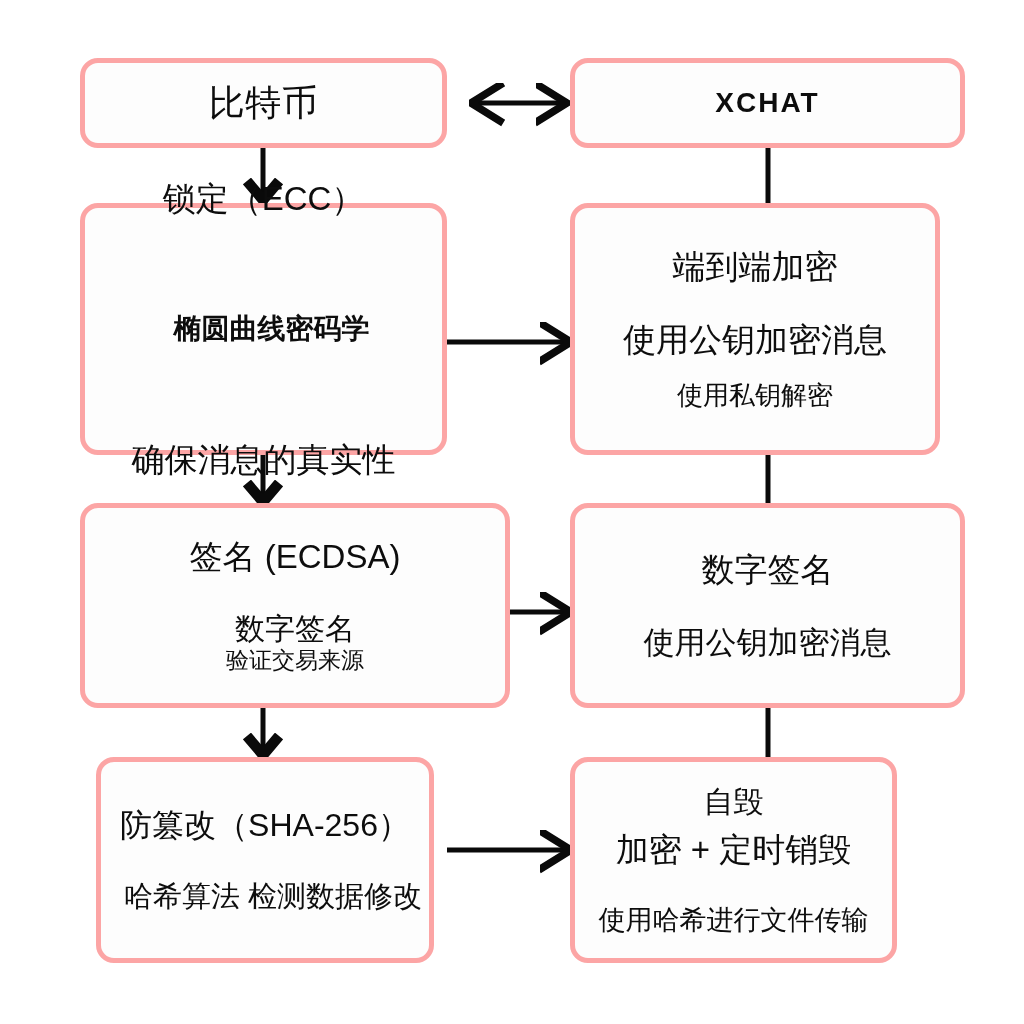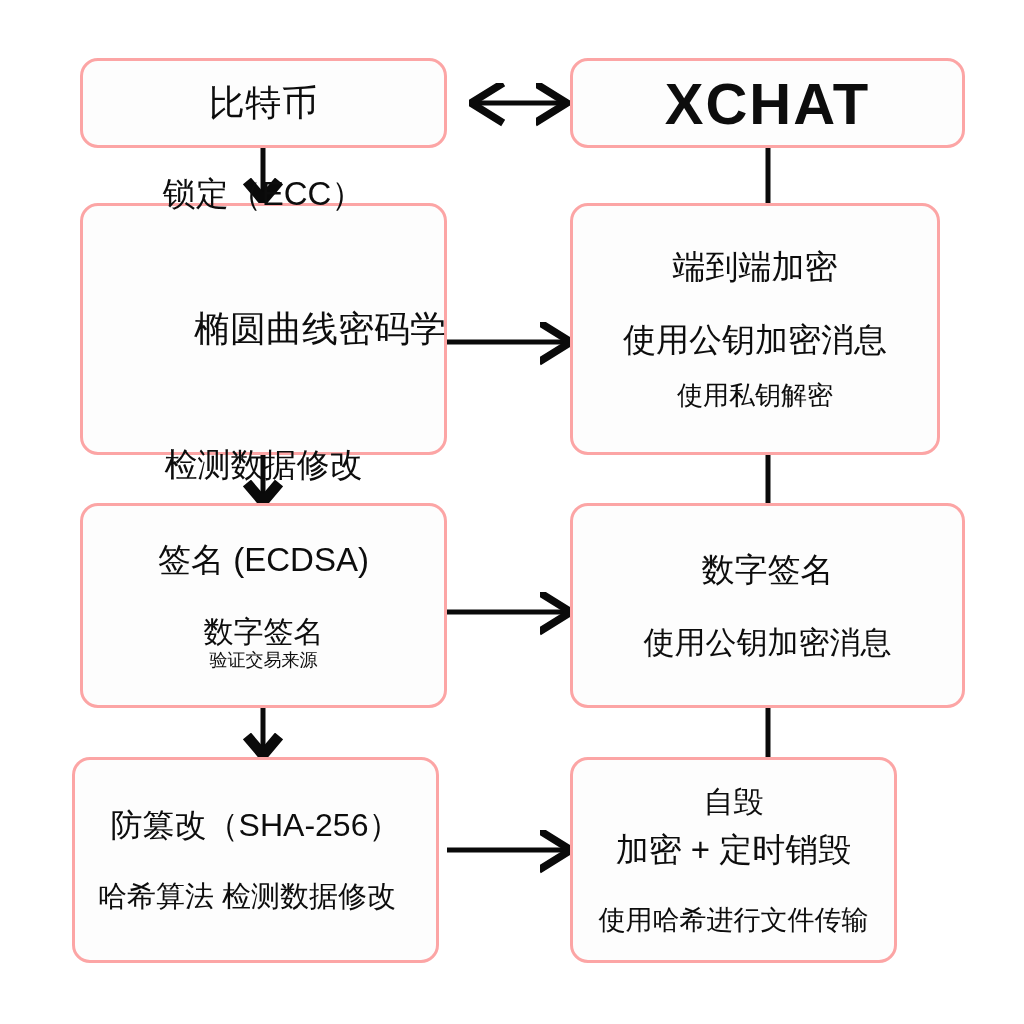"比特币" .node { border: 3px solid #fca5a5 -> 5px solid #fca5a5 }
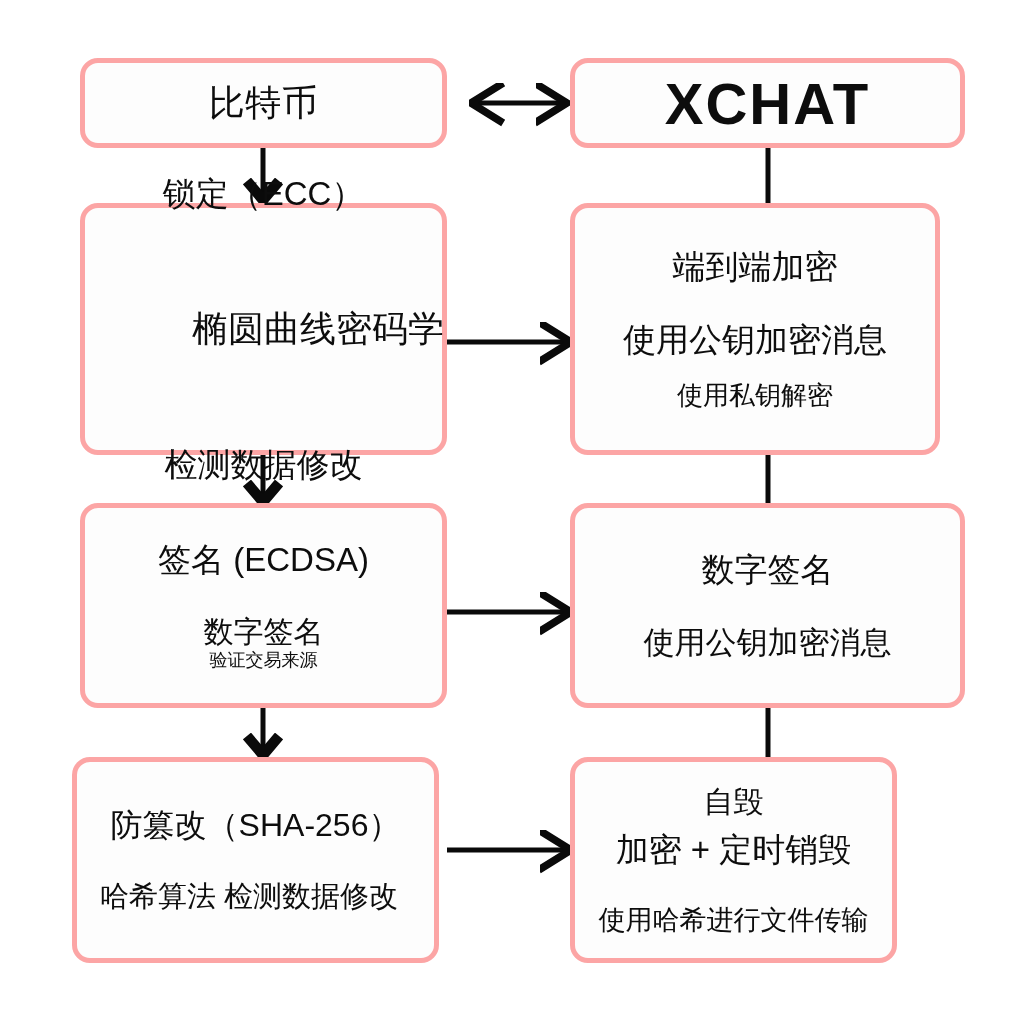"XCHAT" .line-bold { font-size: 58px -> 28px }
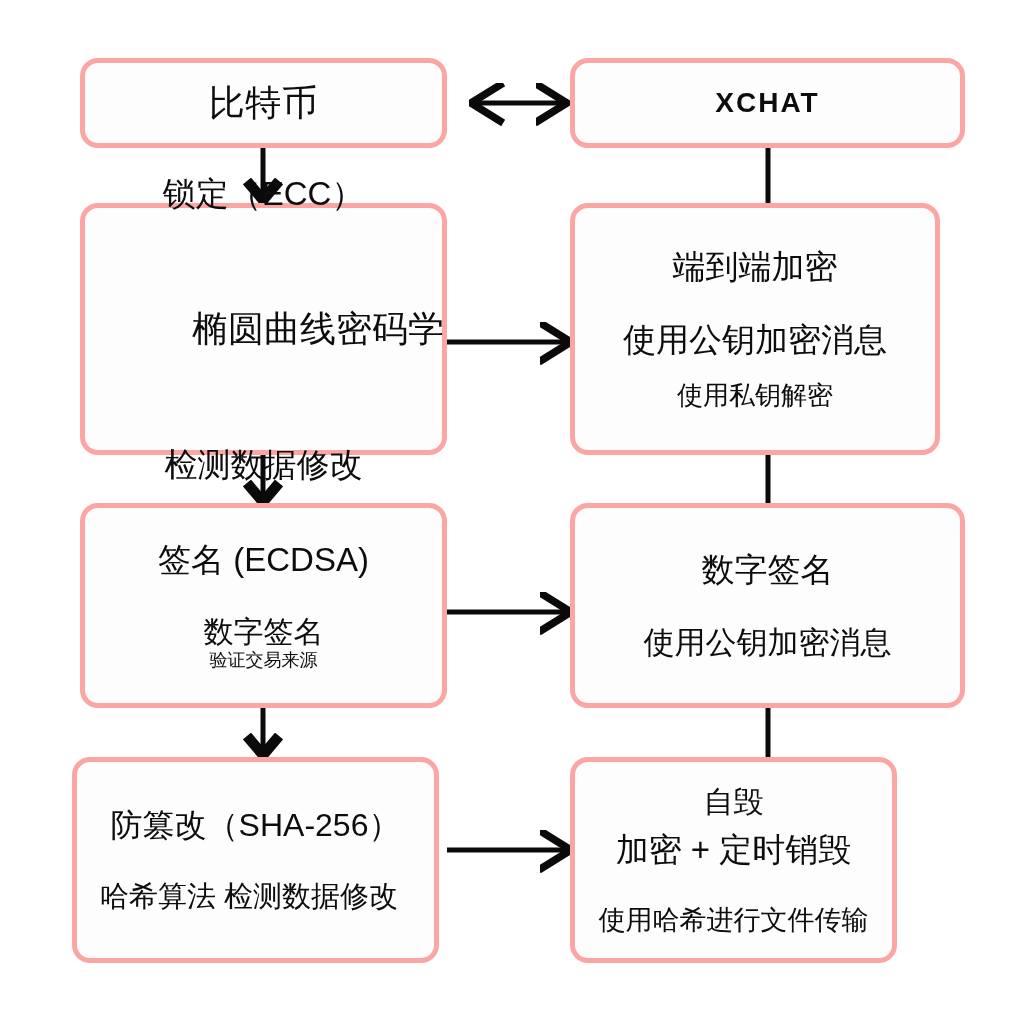"椭圆曲线密码学" div.line-sub { font-size: 36px -> 28px; font-weight: none -> bold; text-align: right -> center }
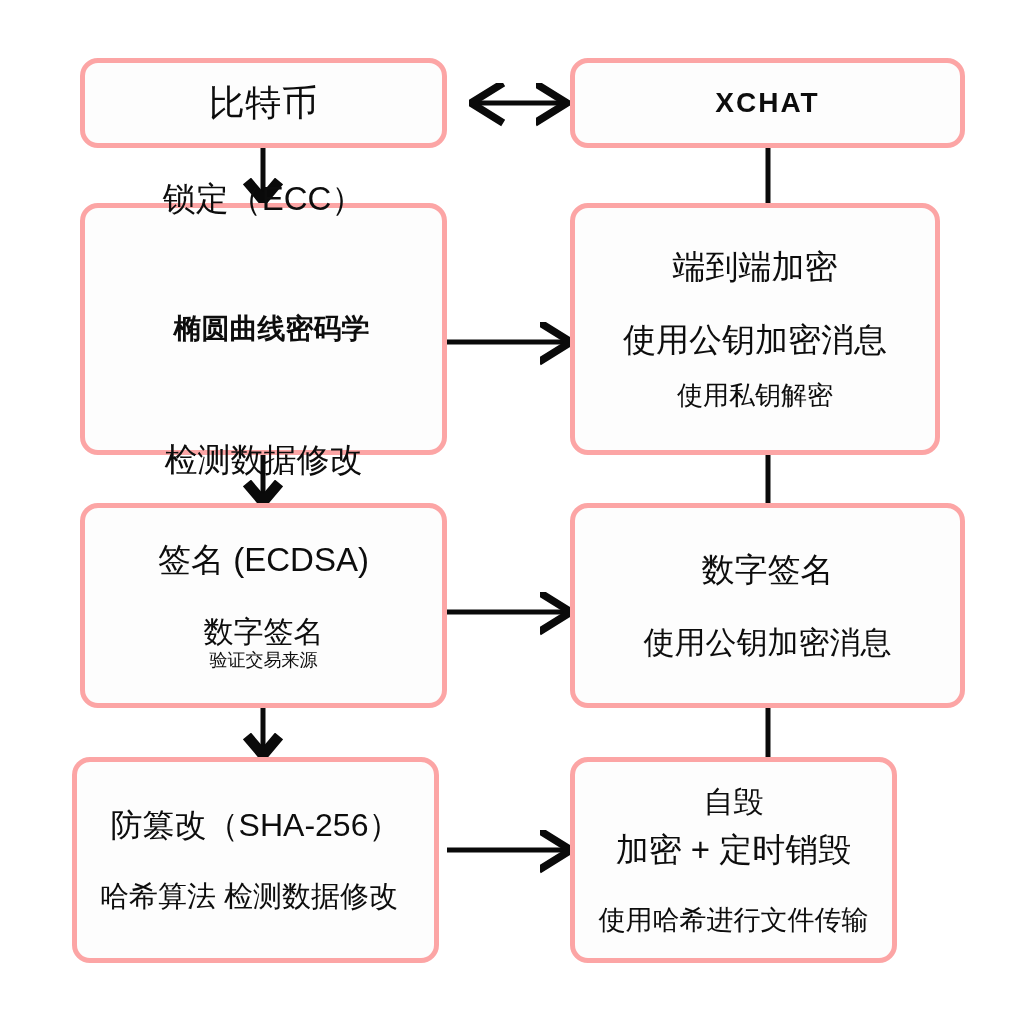"检测数据修改" div.line-main { text: 检测数据修改 -> 确保消息的真实性 }
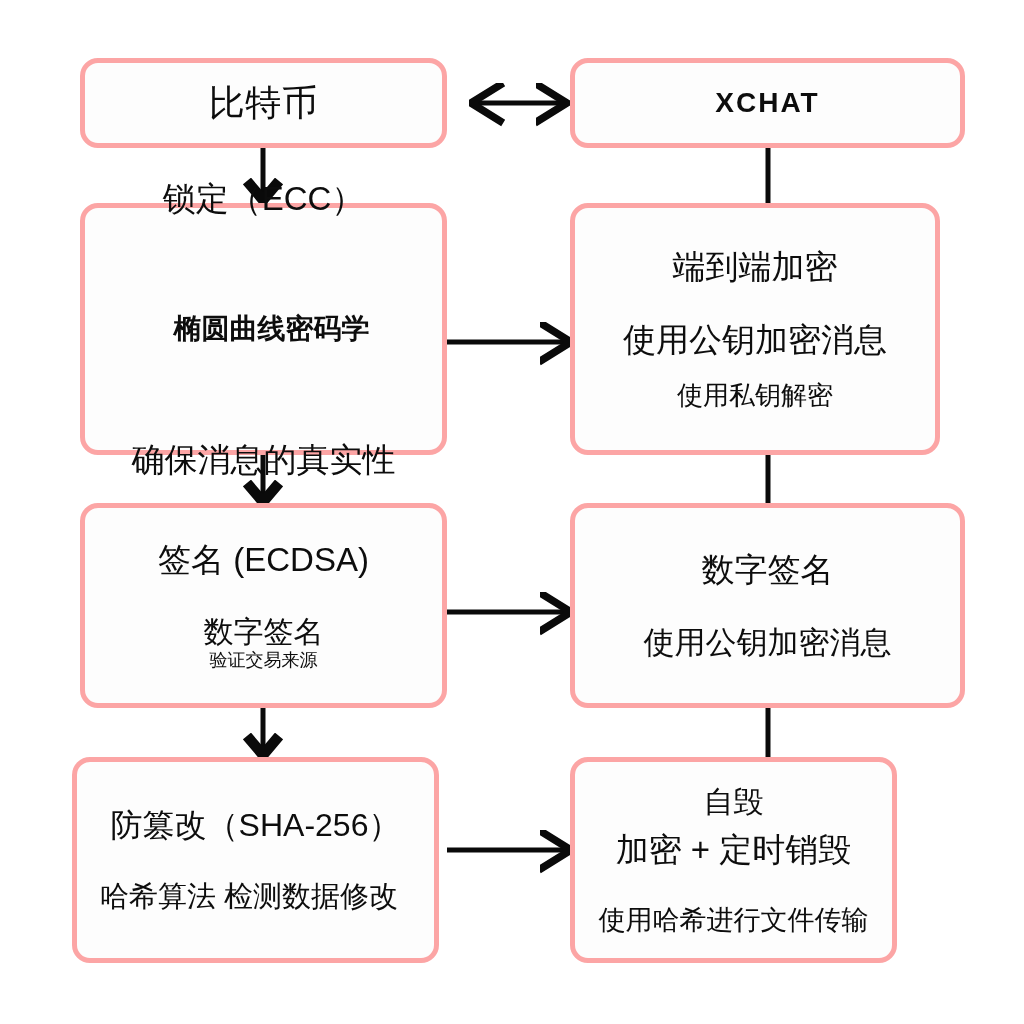"签名 (ECDSA)" div.node { width: 367px -> 430px }
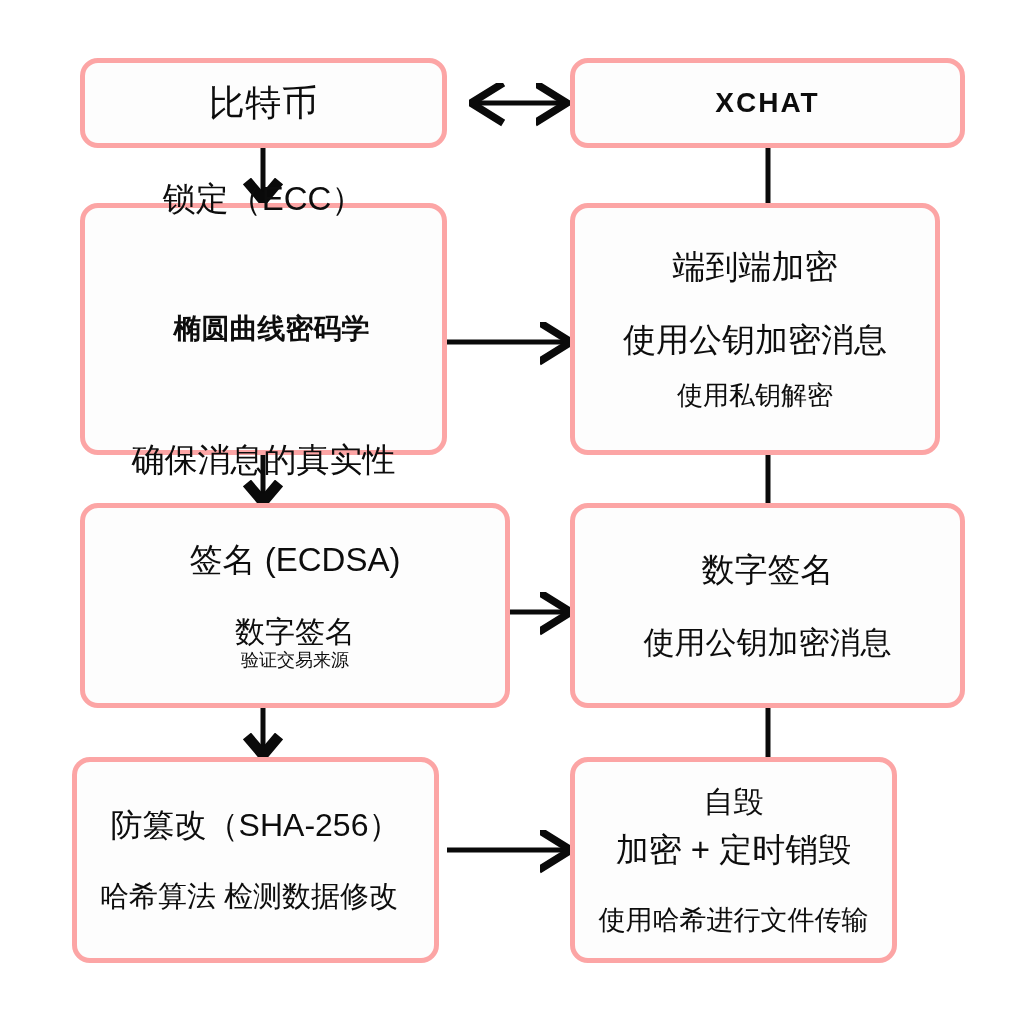"验证交易来源" div.line-sub { font-size: 18px -> 23px }
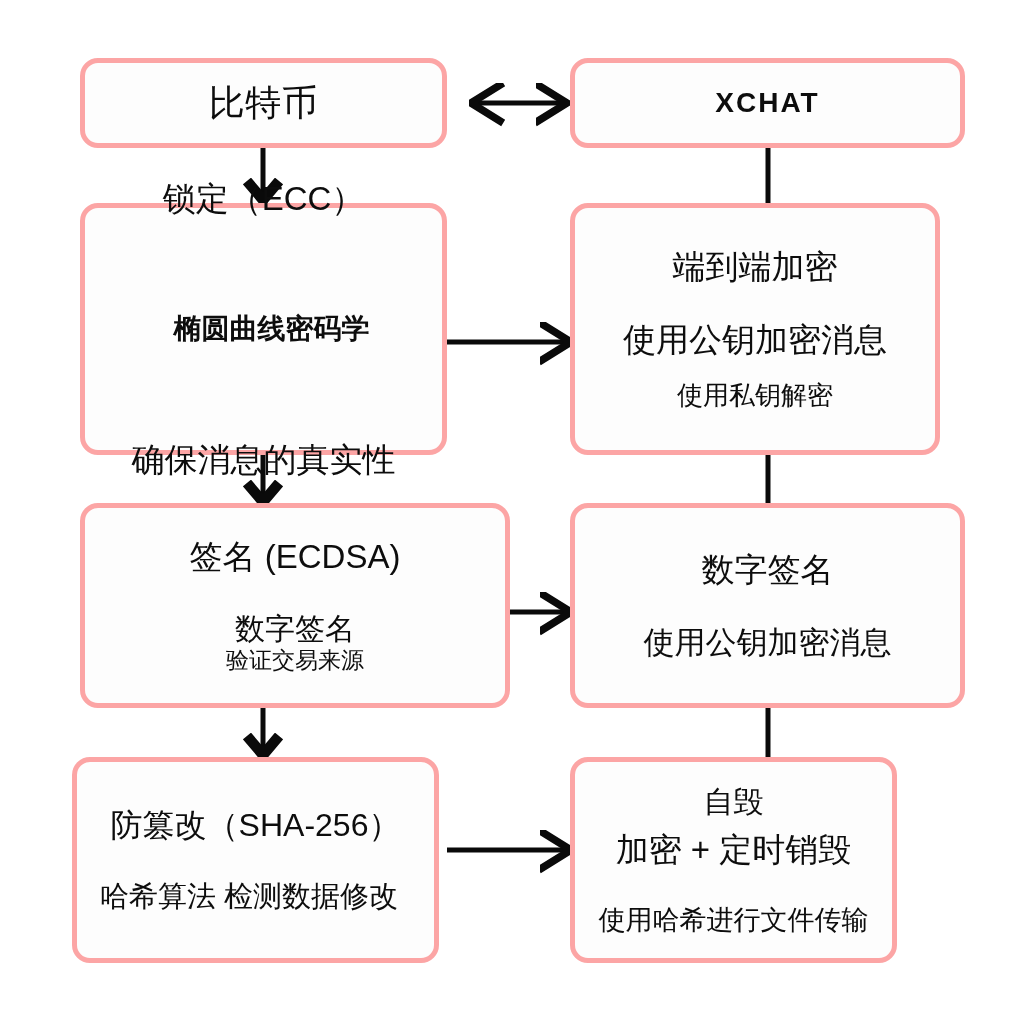"防篡改（SHA-256）" div.node { left: 72px -> 96px; width: 367px -> 338px }
